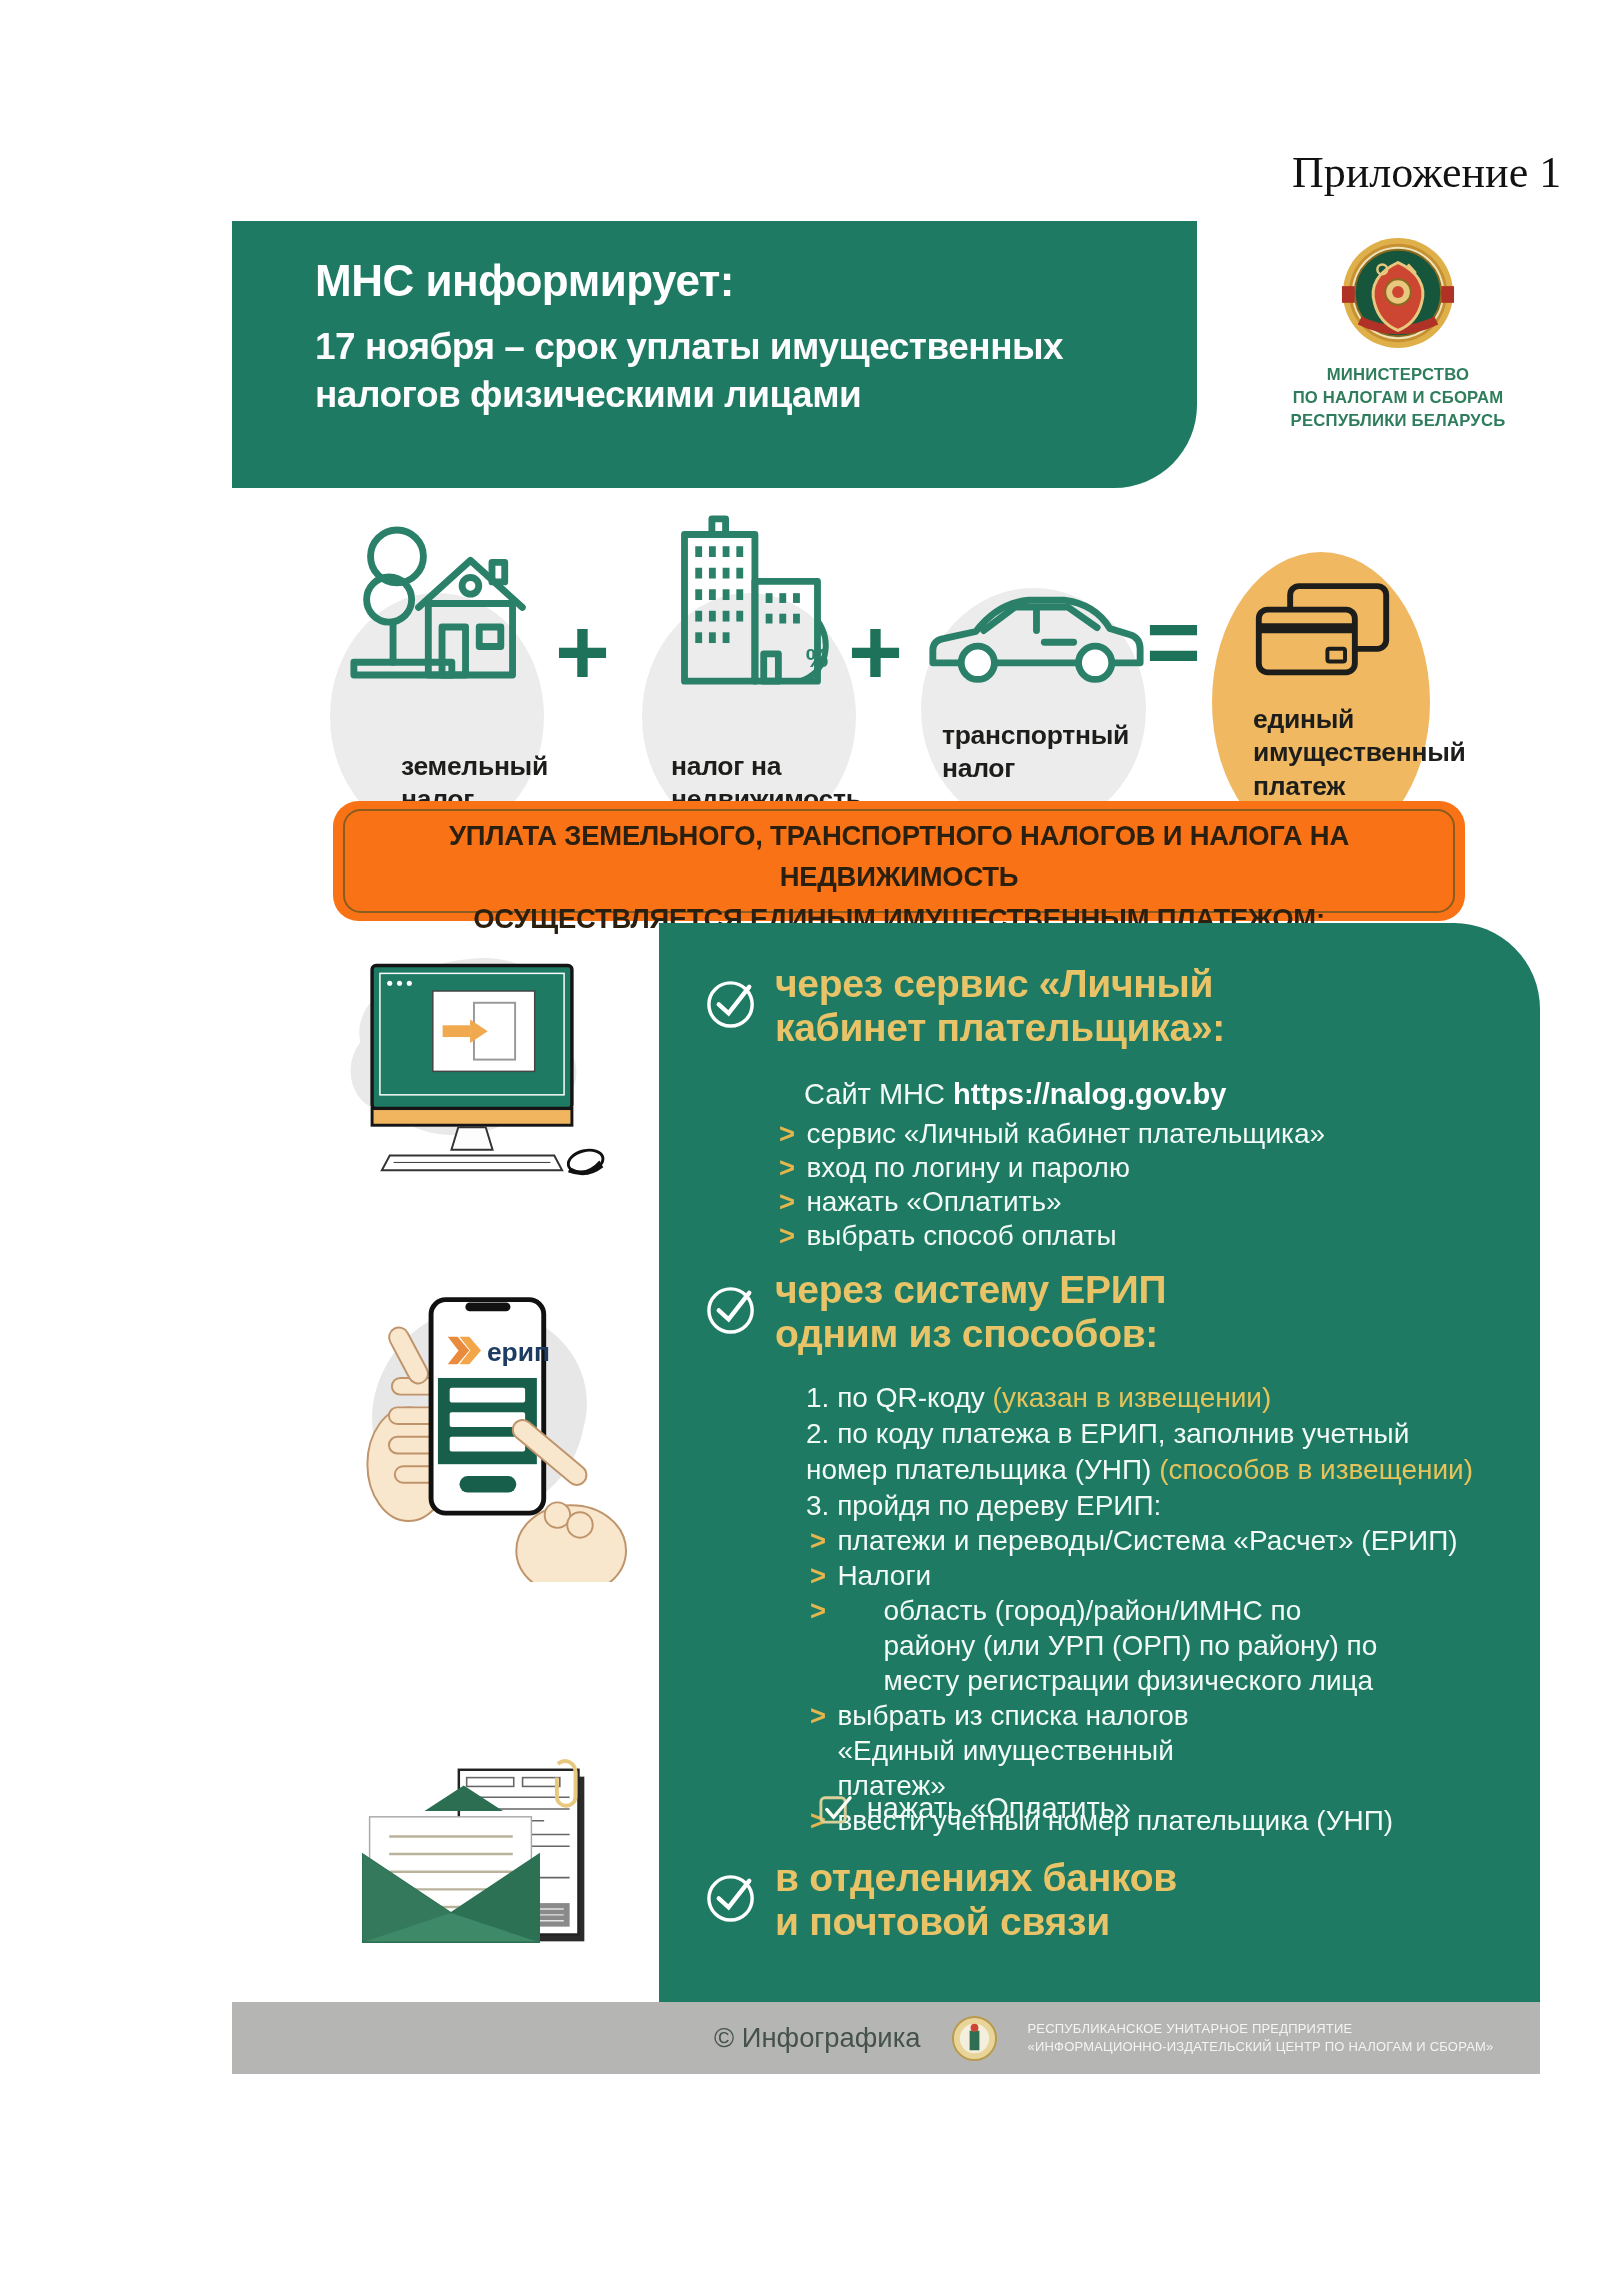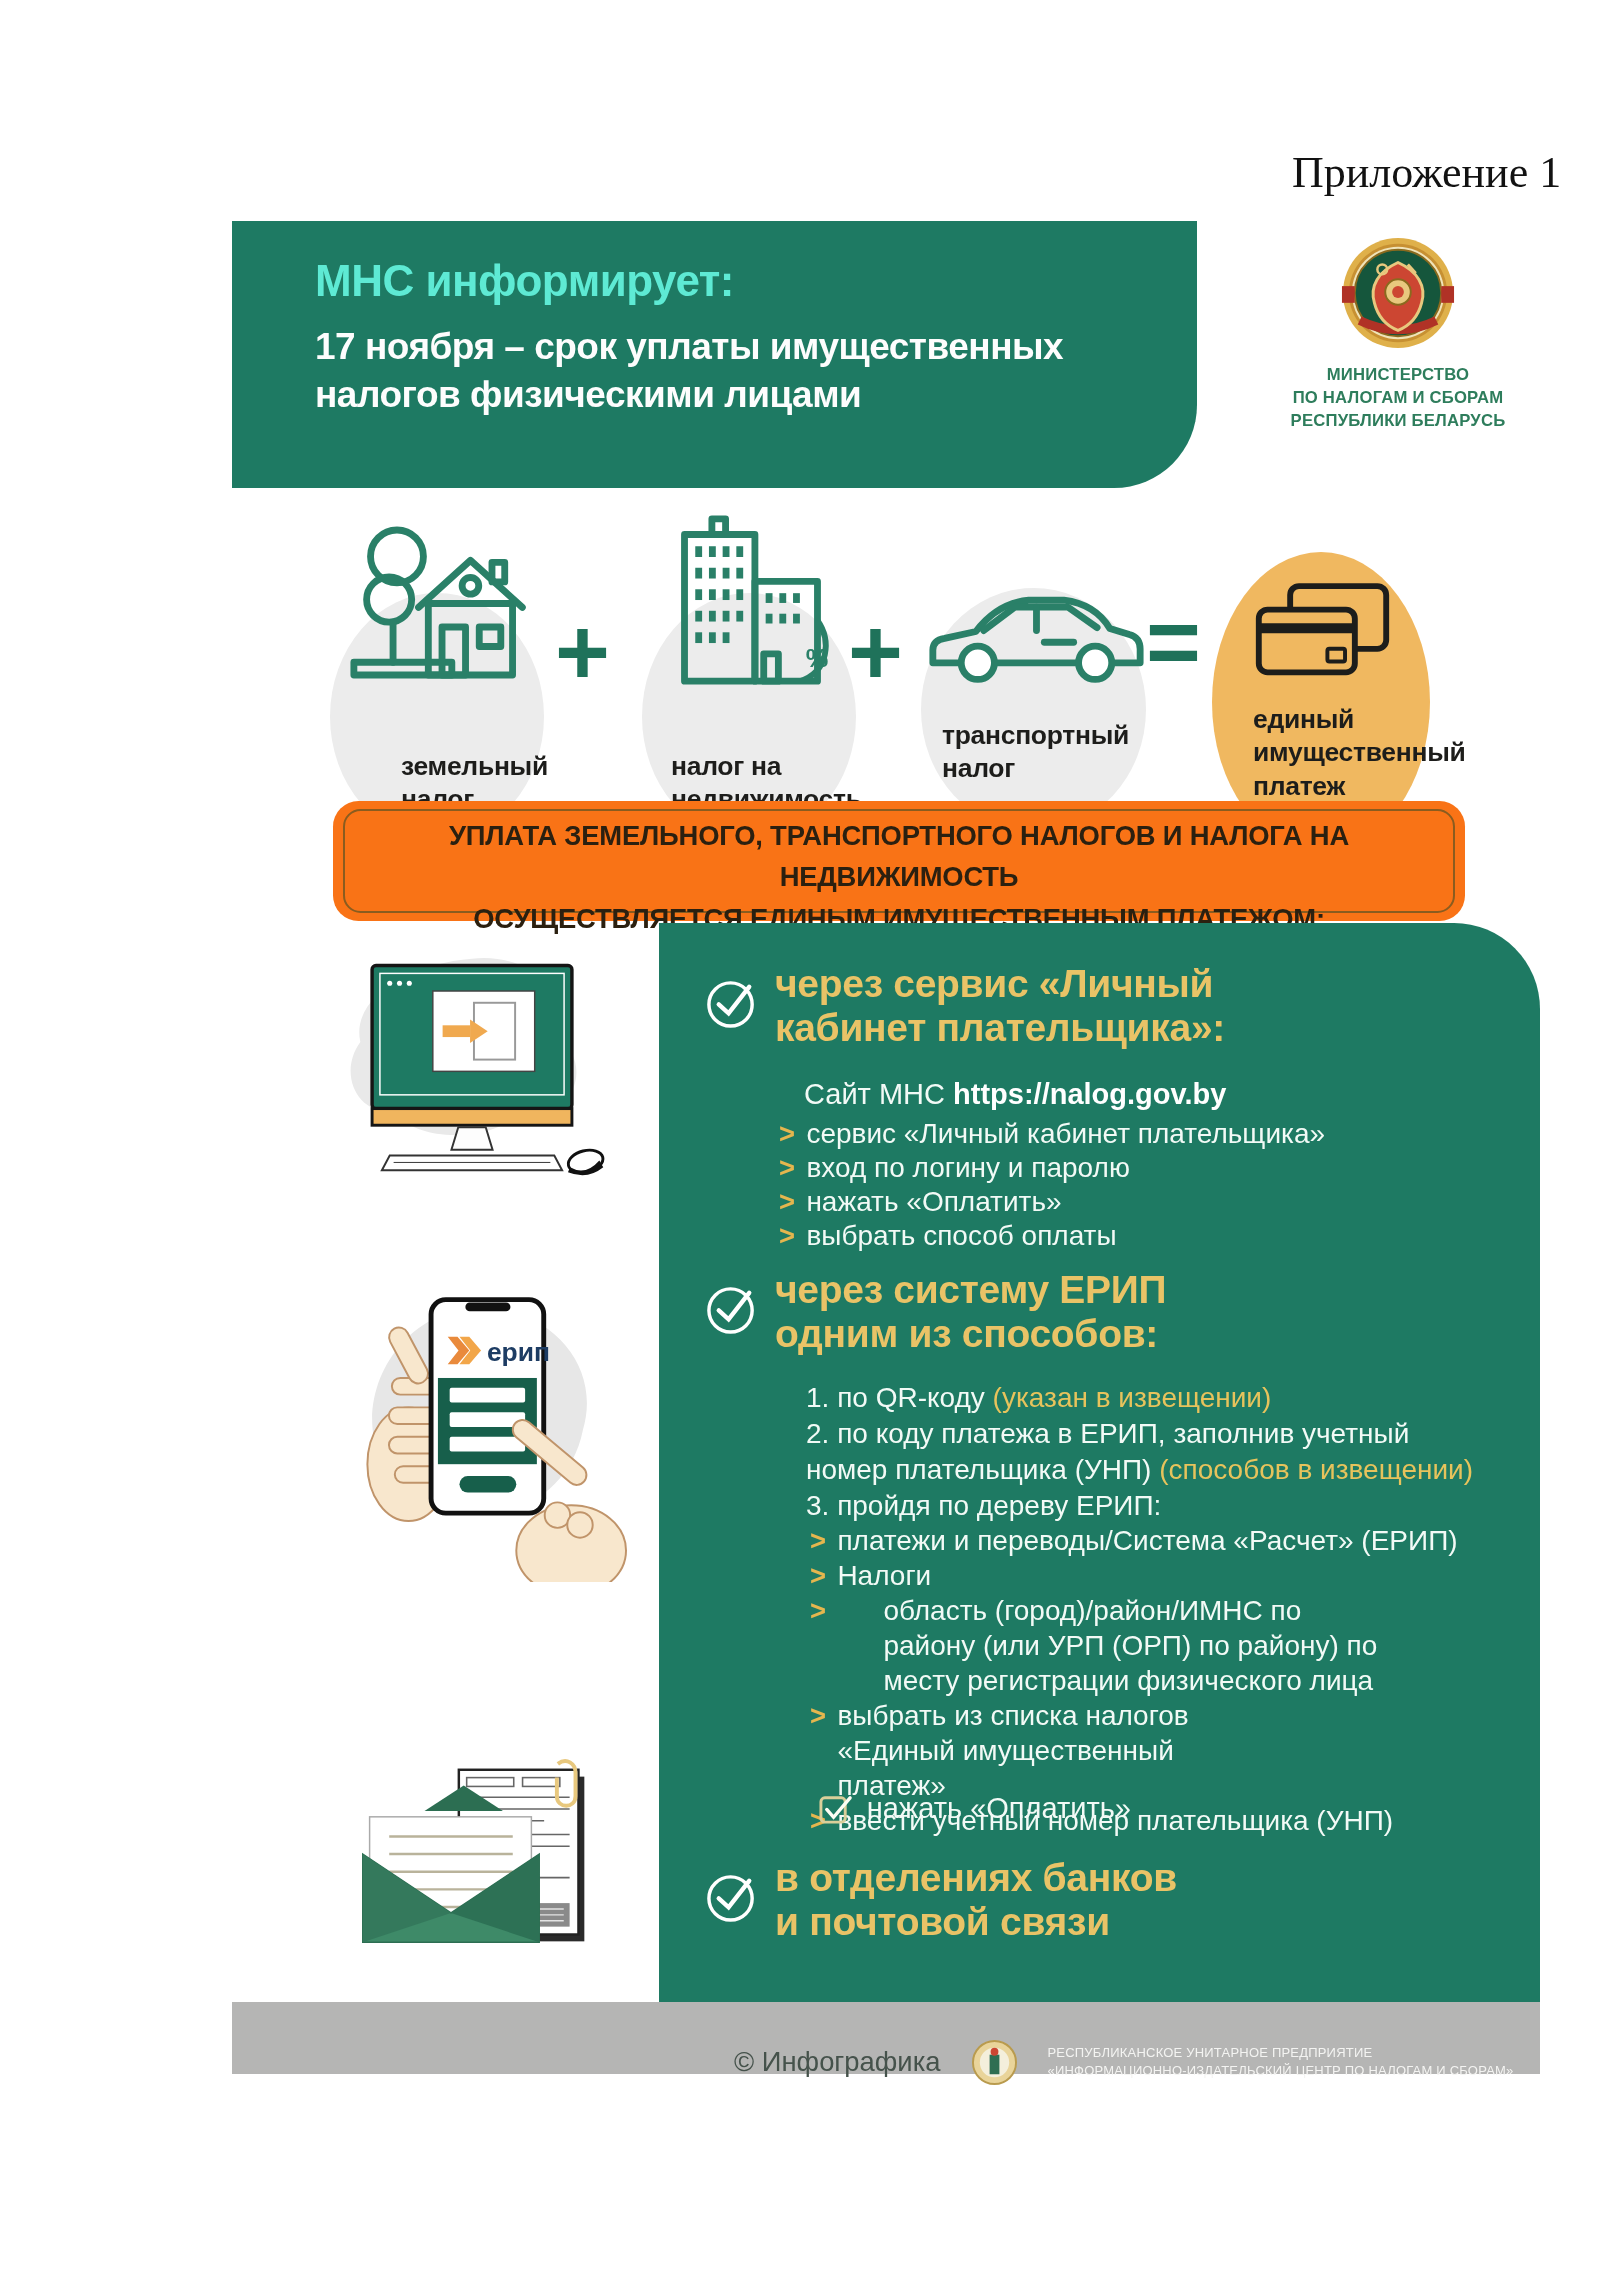"МНС информирует:" .hdr-prefix { color: #5eead4 -> #ffffff }
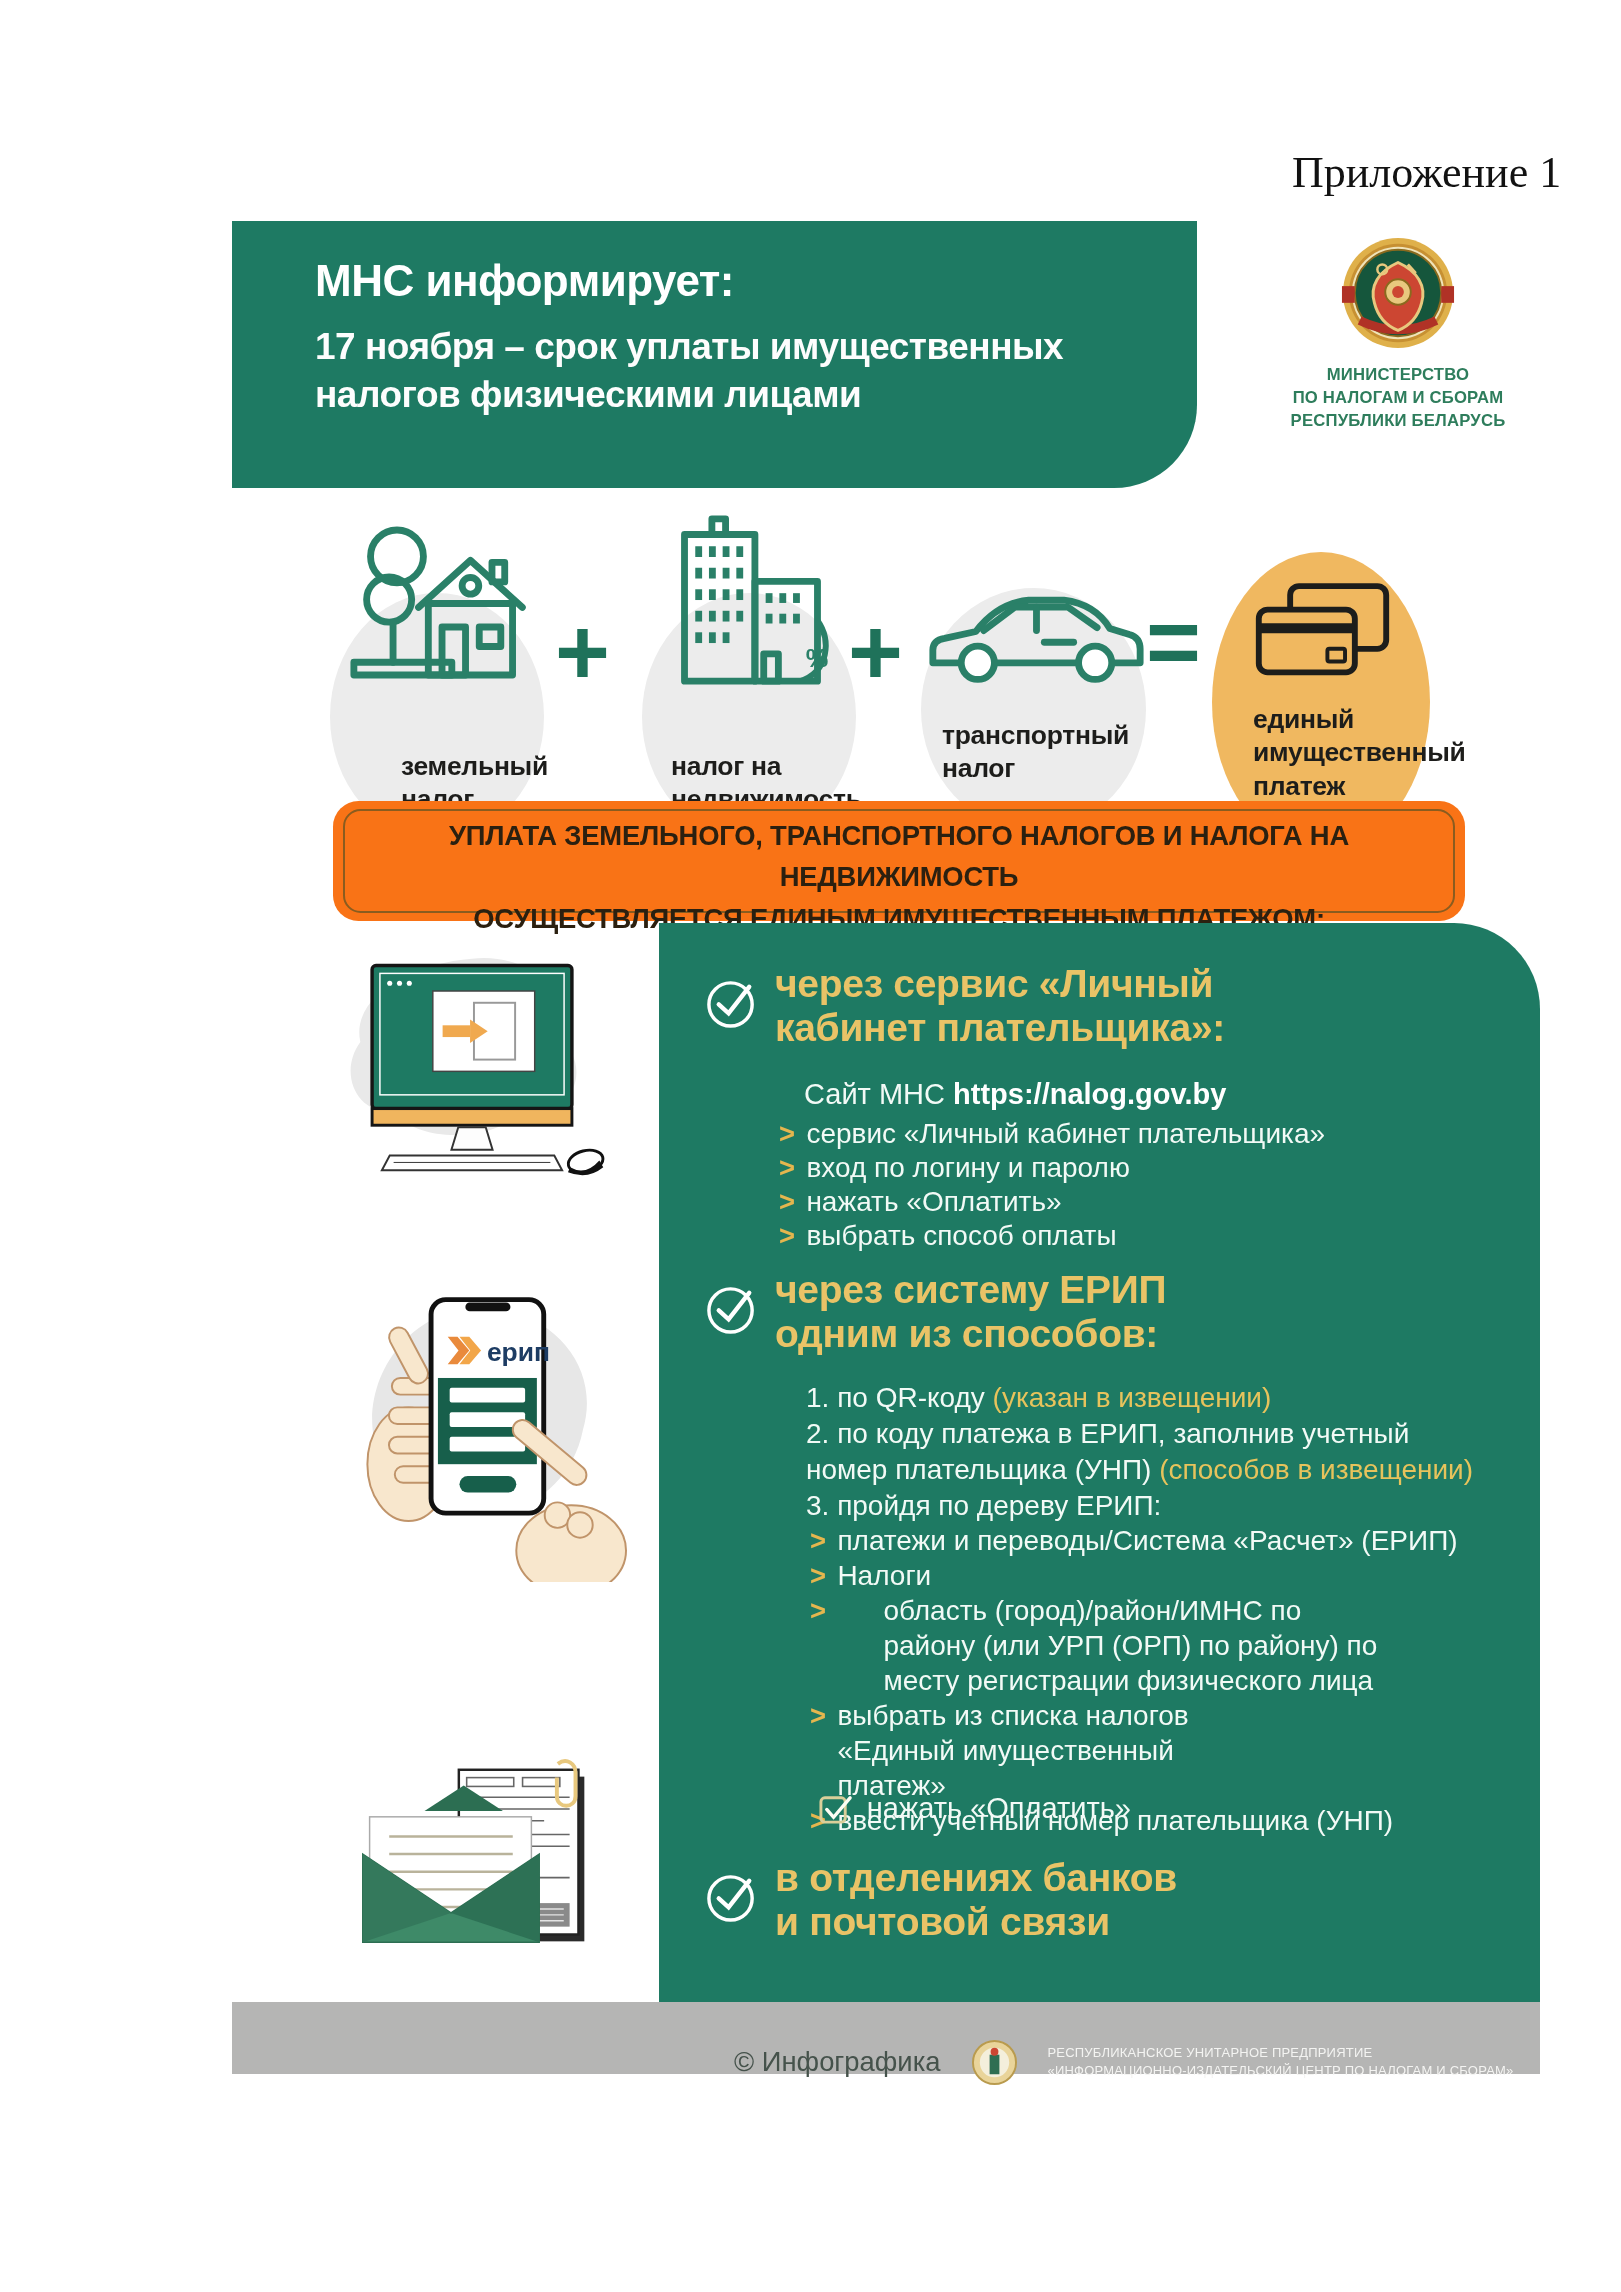"© Инфографика" .footwrap { left: 502px -> 482px; margin-top: 24px -> none }
